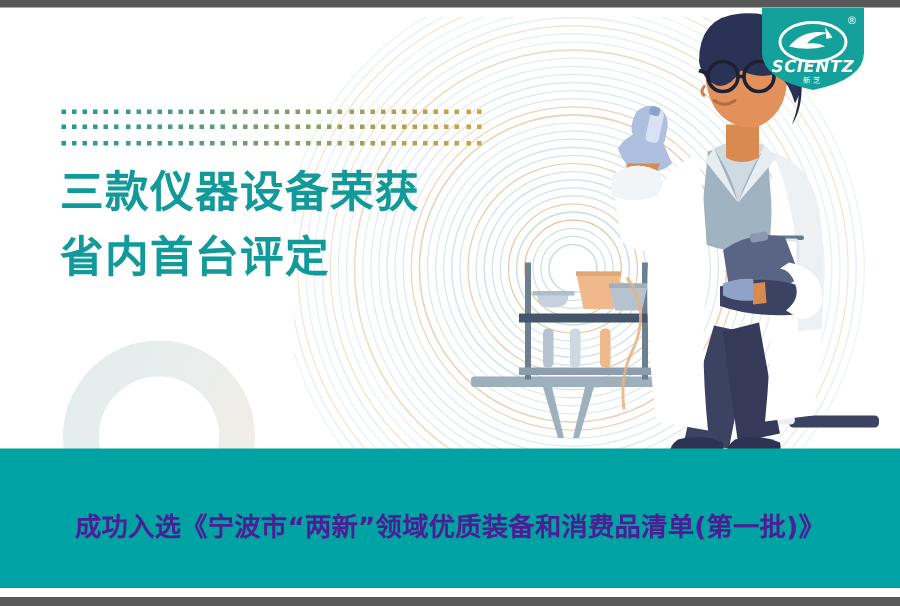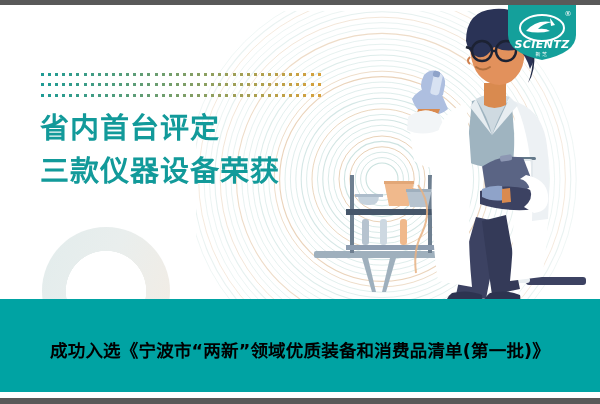"省内首台评定" span.ln { order: before "三款仪器设备荣获" -> after "三款仪器设备荣获" }
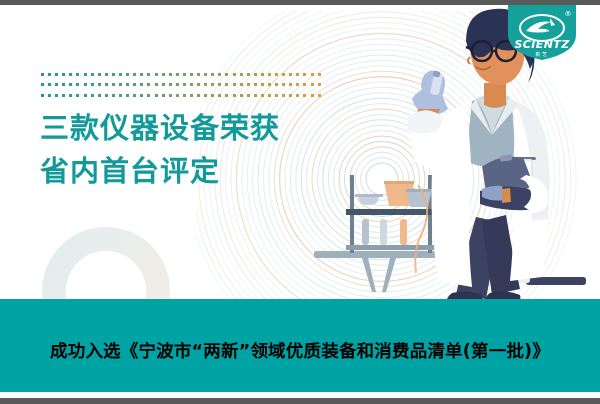"成功入选《宁波市“两新”领域优质装备和消费品清单(第一批)》" .banner-text { color: #000000 -> #4c1d95 }
